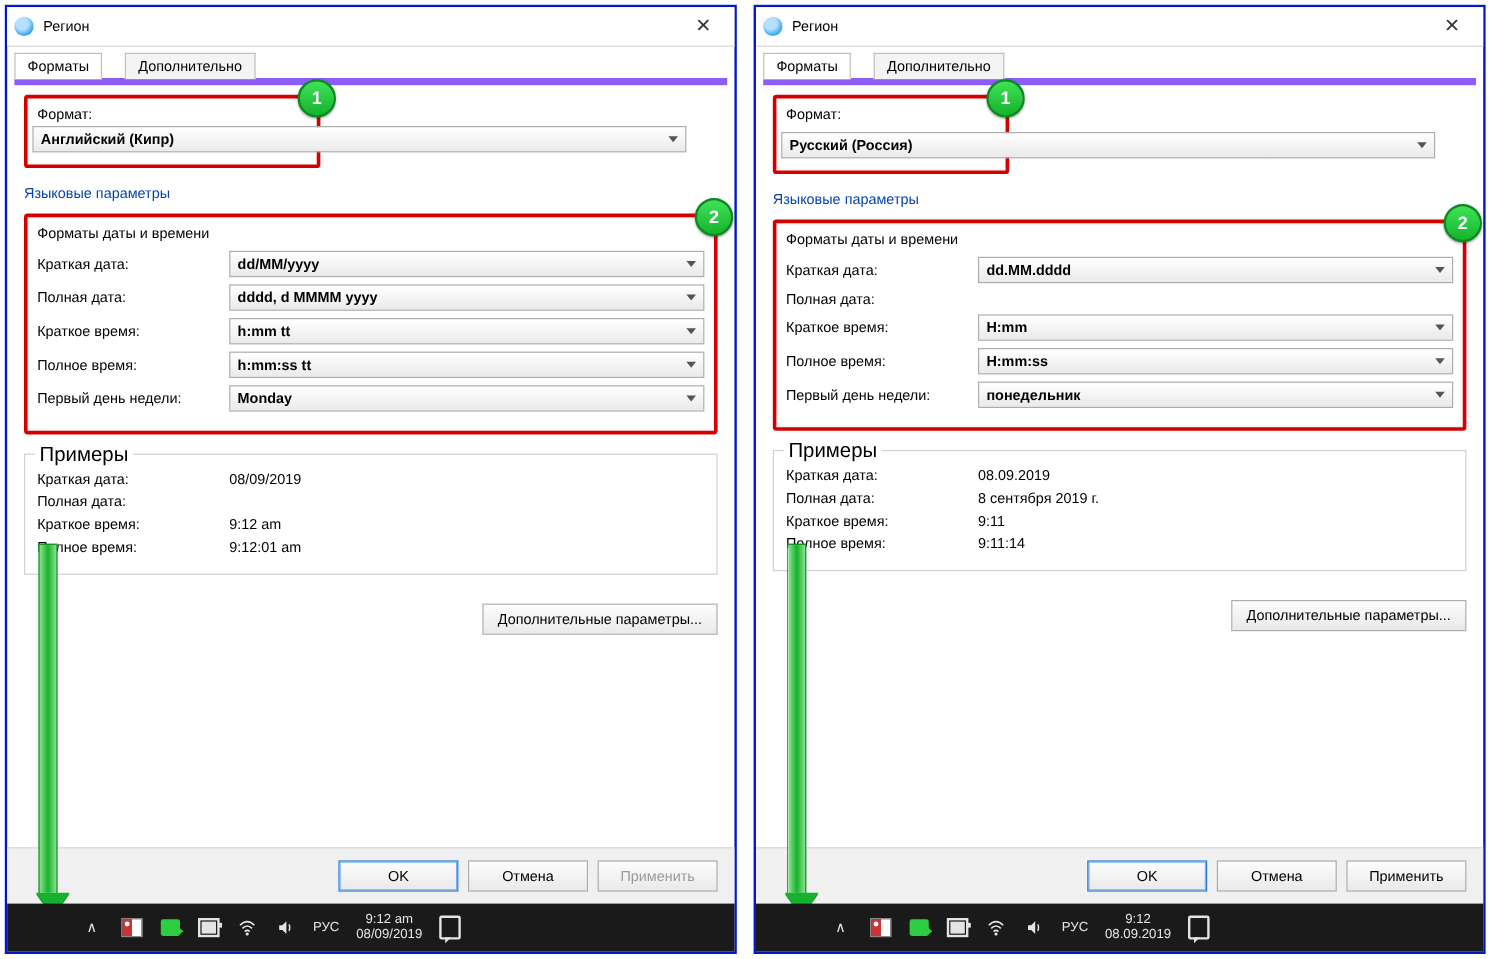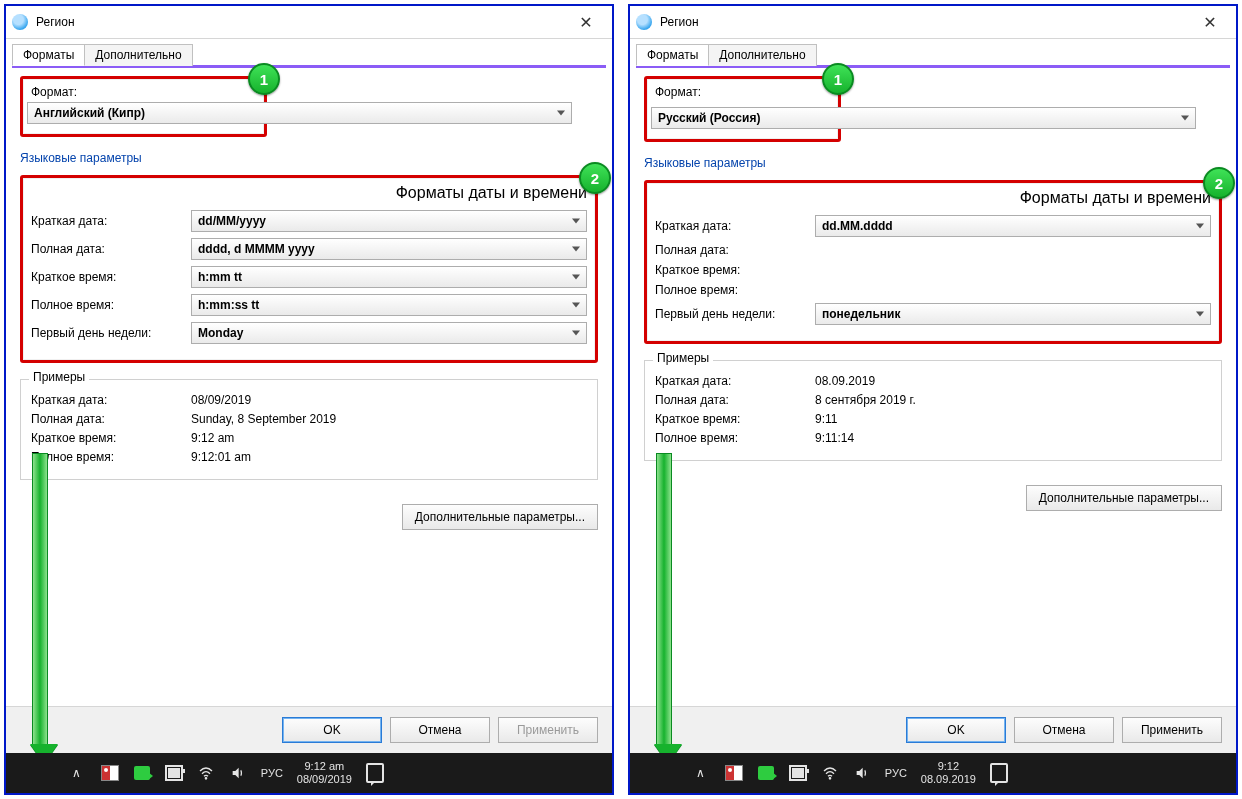"Форматы" .tabs { border-bottom: 3px solid #8b5cf6 -> 6px solid #8b5cf6; gap: none -> 20px }
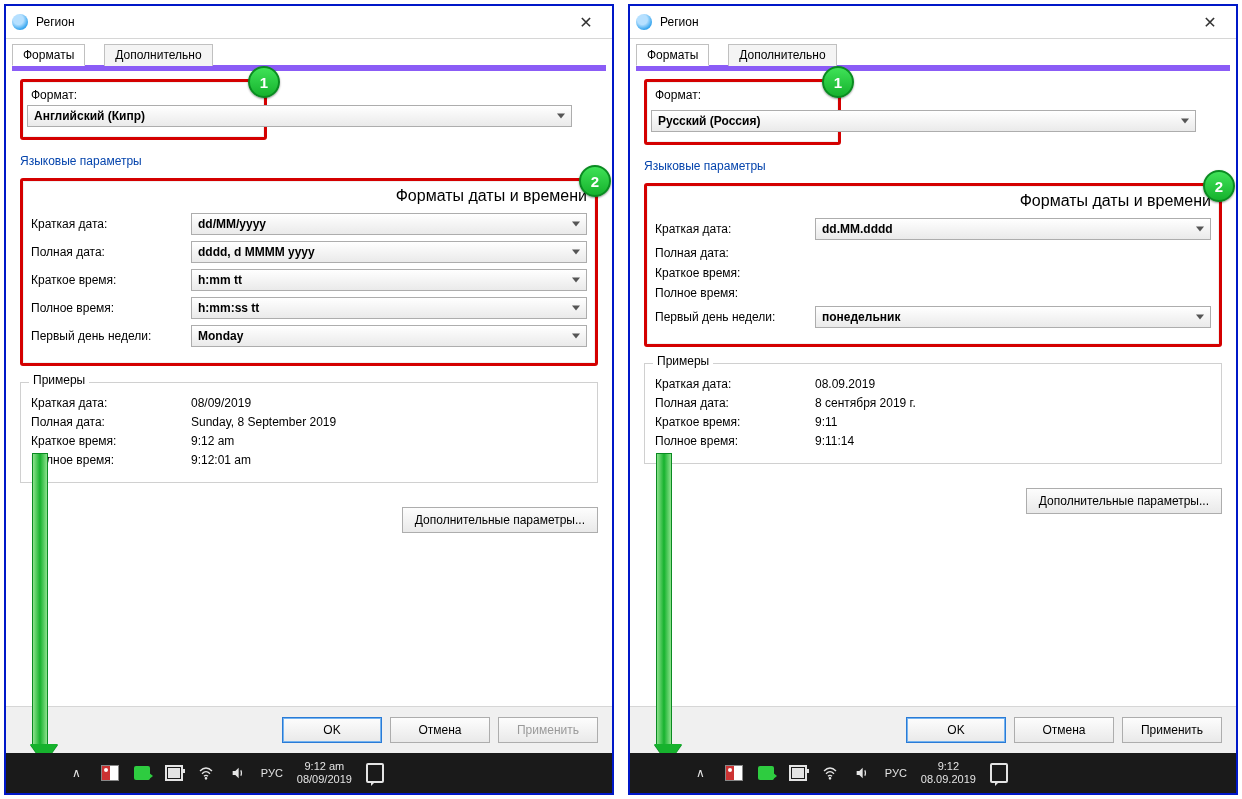"Форматы даты и времени" .section-title { font-size: 16px -> 12px; text-align: right -> none }
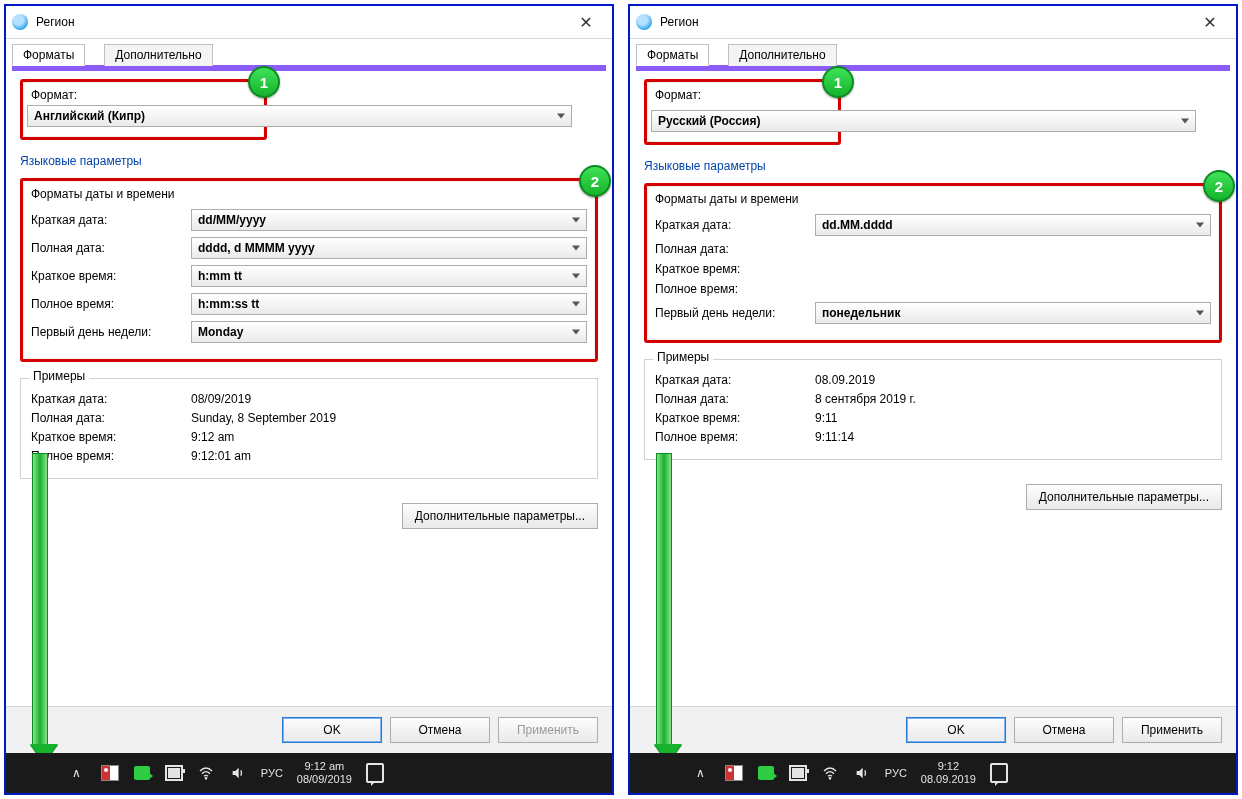"H:mm" div.dropdown { html: none -> <div> <span>H:mm</span> </div> }
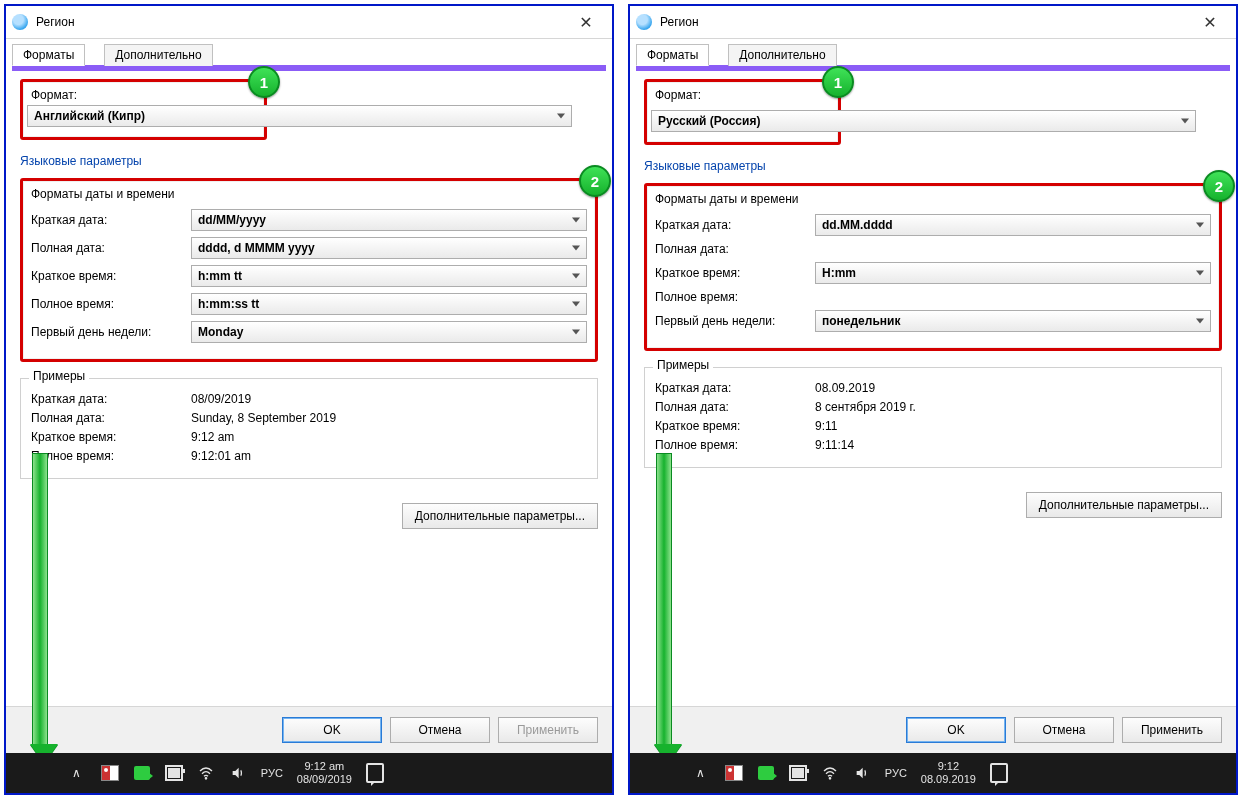"H:mm:ss" div.dropdown { html: none -> <div> <span>H:mm:ss</span> </div> }
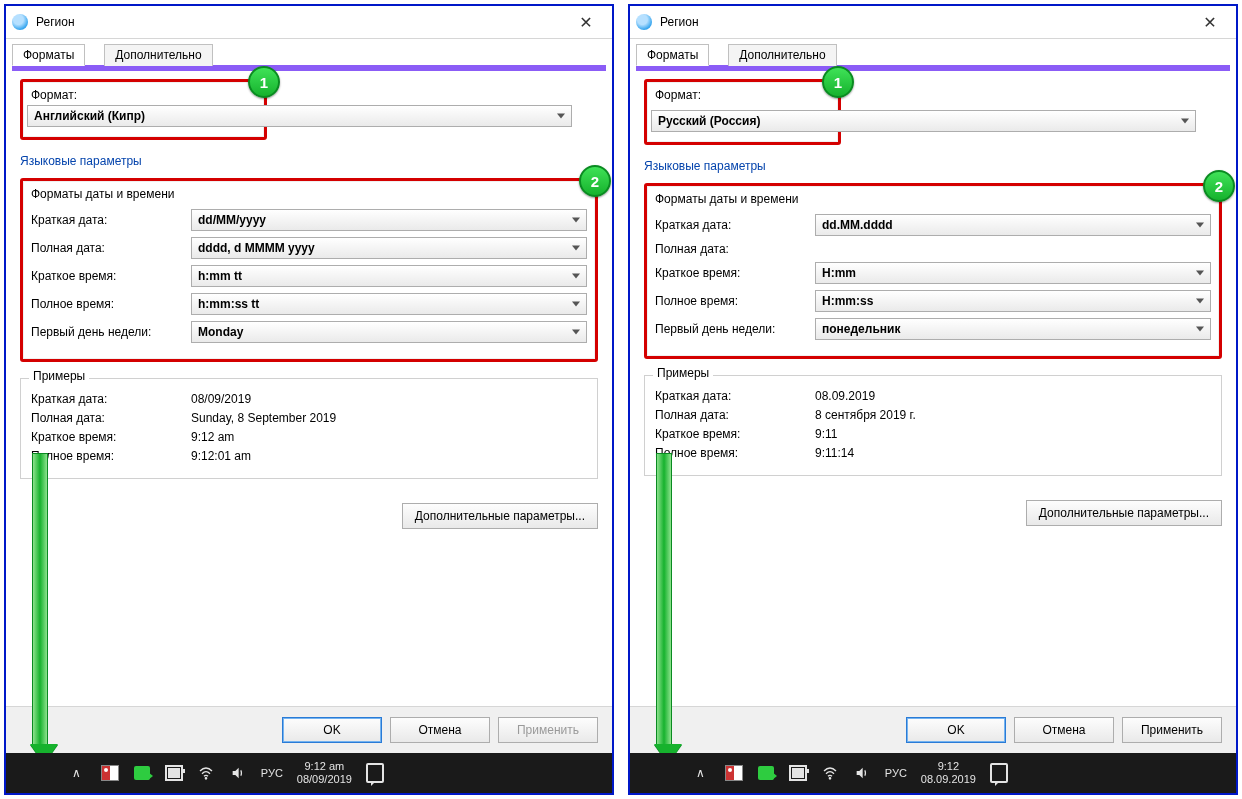"Примеры" .group-frame .group-title { font-size: 12px -> 17px }
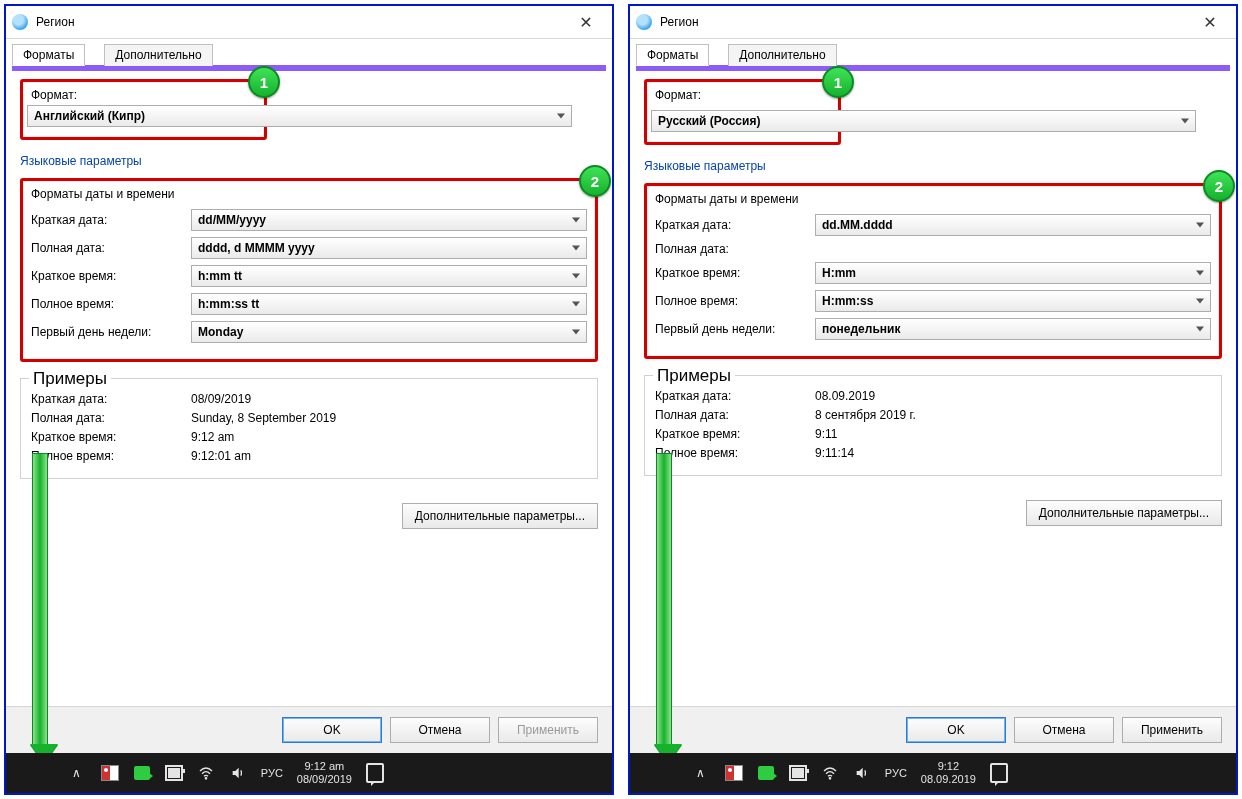"Sunday, 8 September 2019" div.val { html: <div>Sunday, 8 September 2019</div> -> none }
